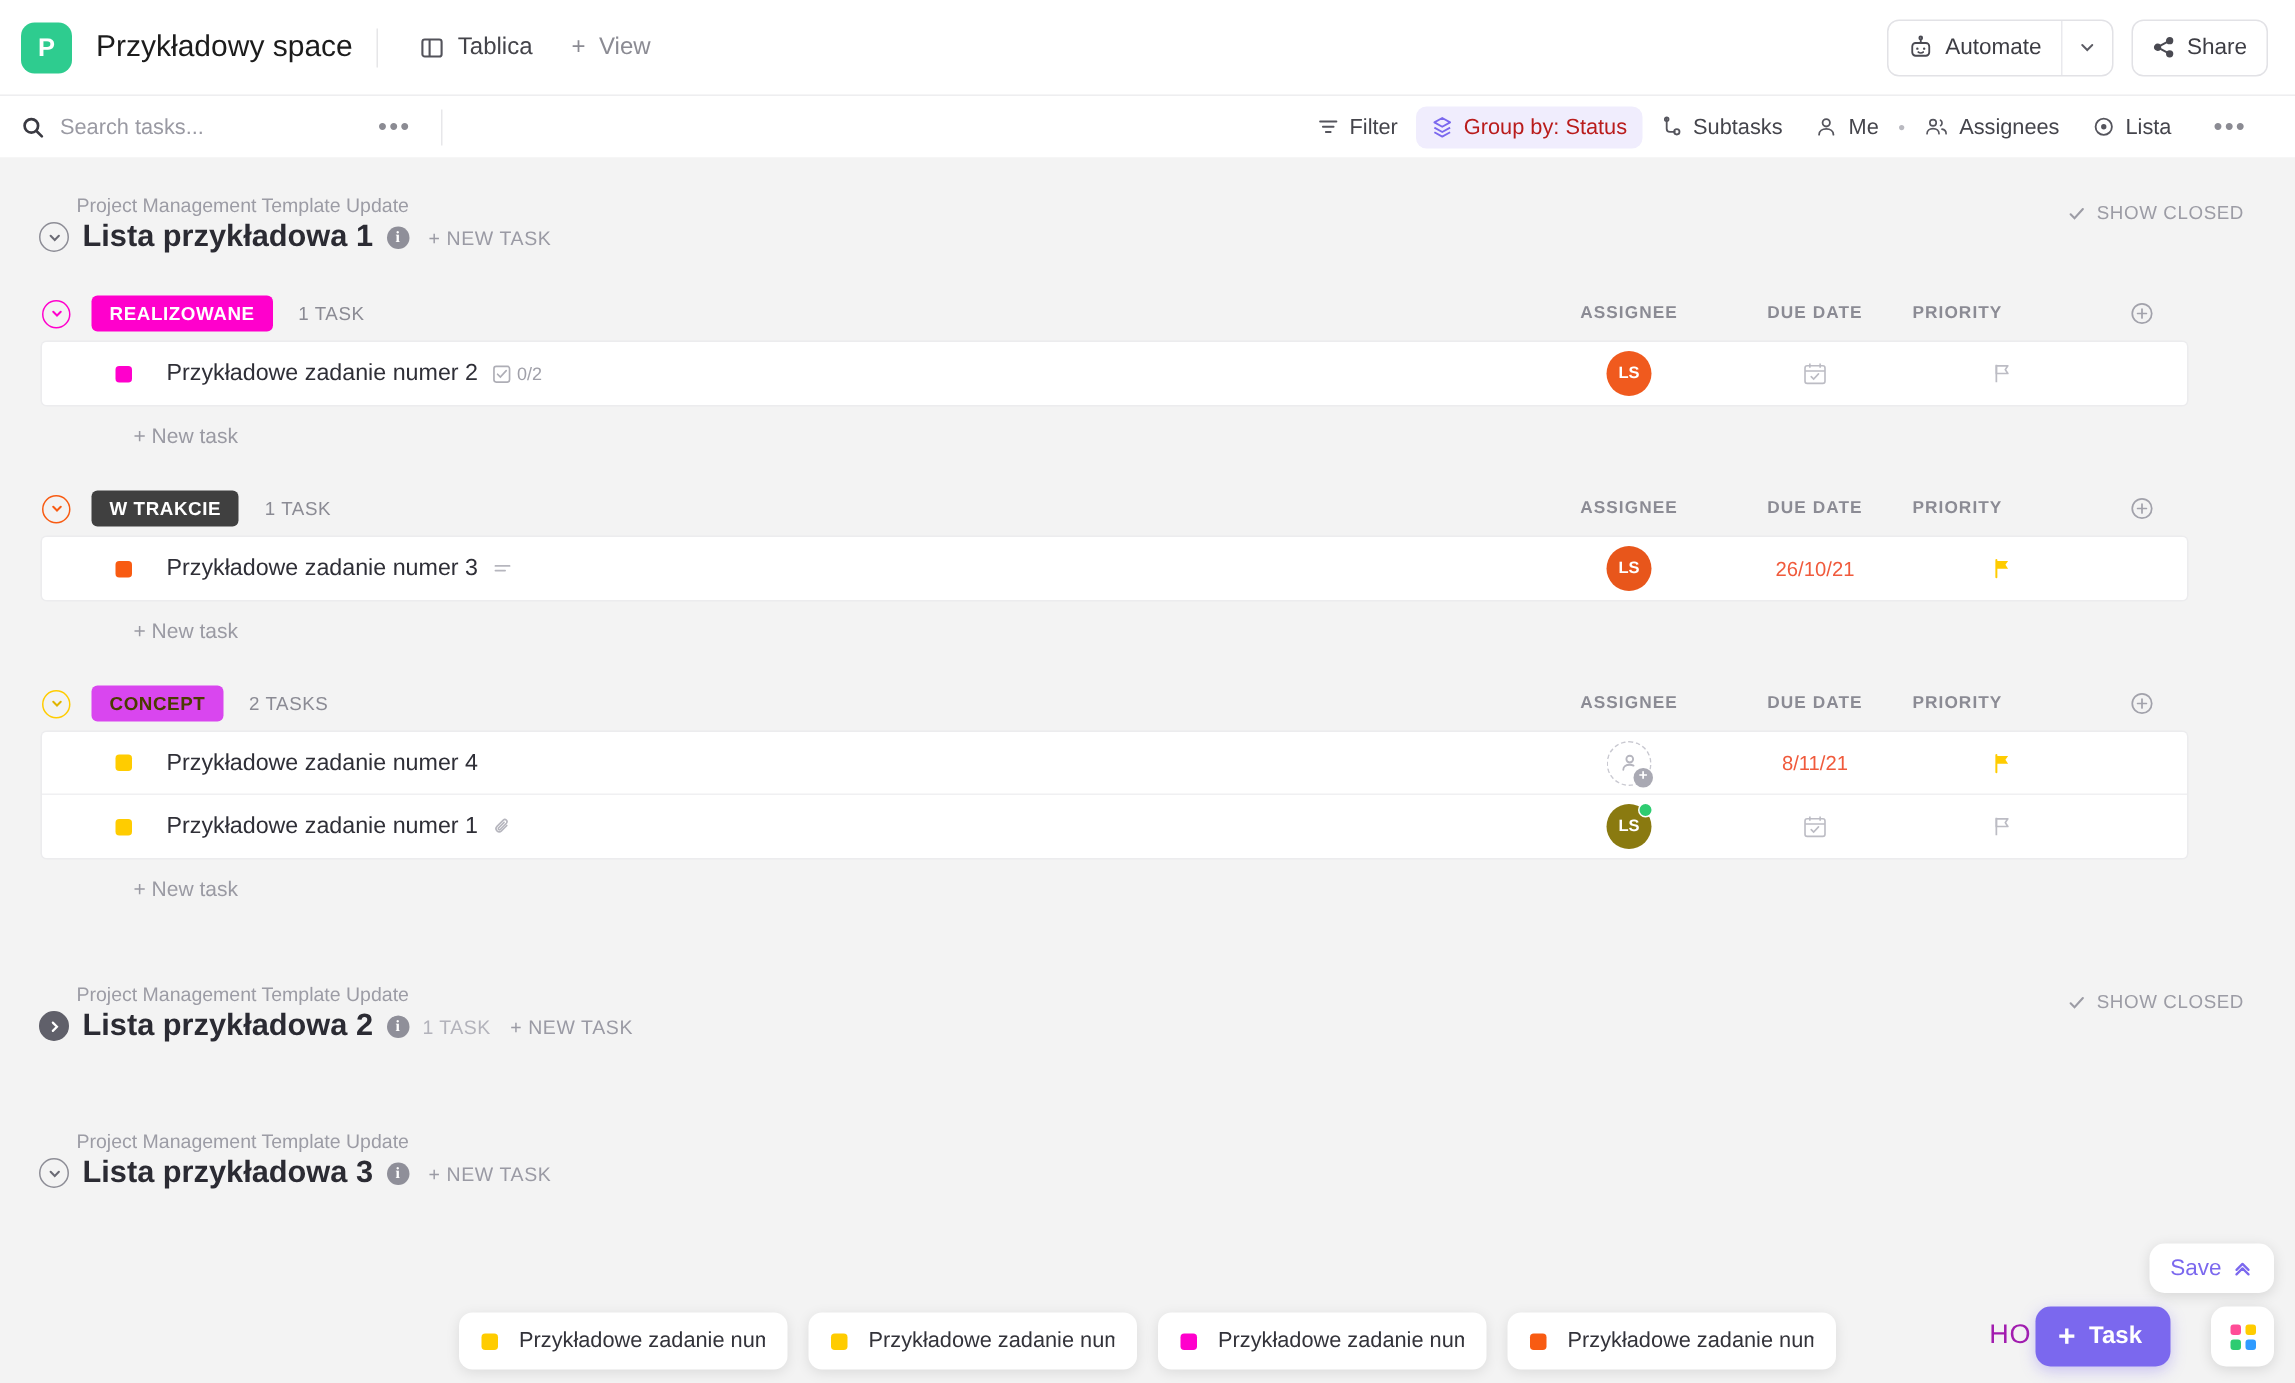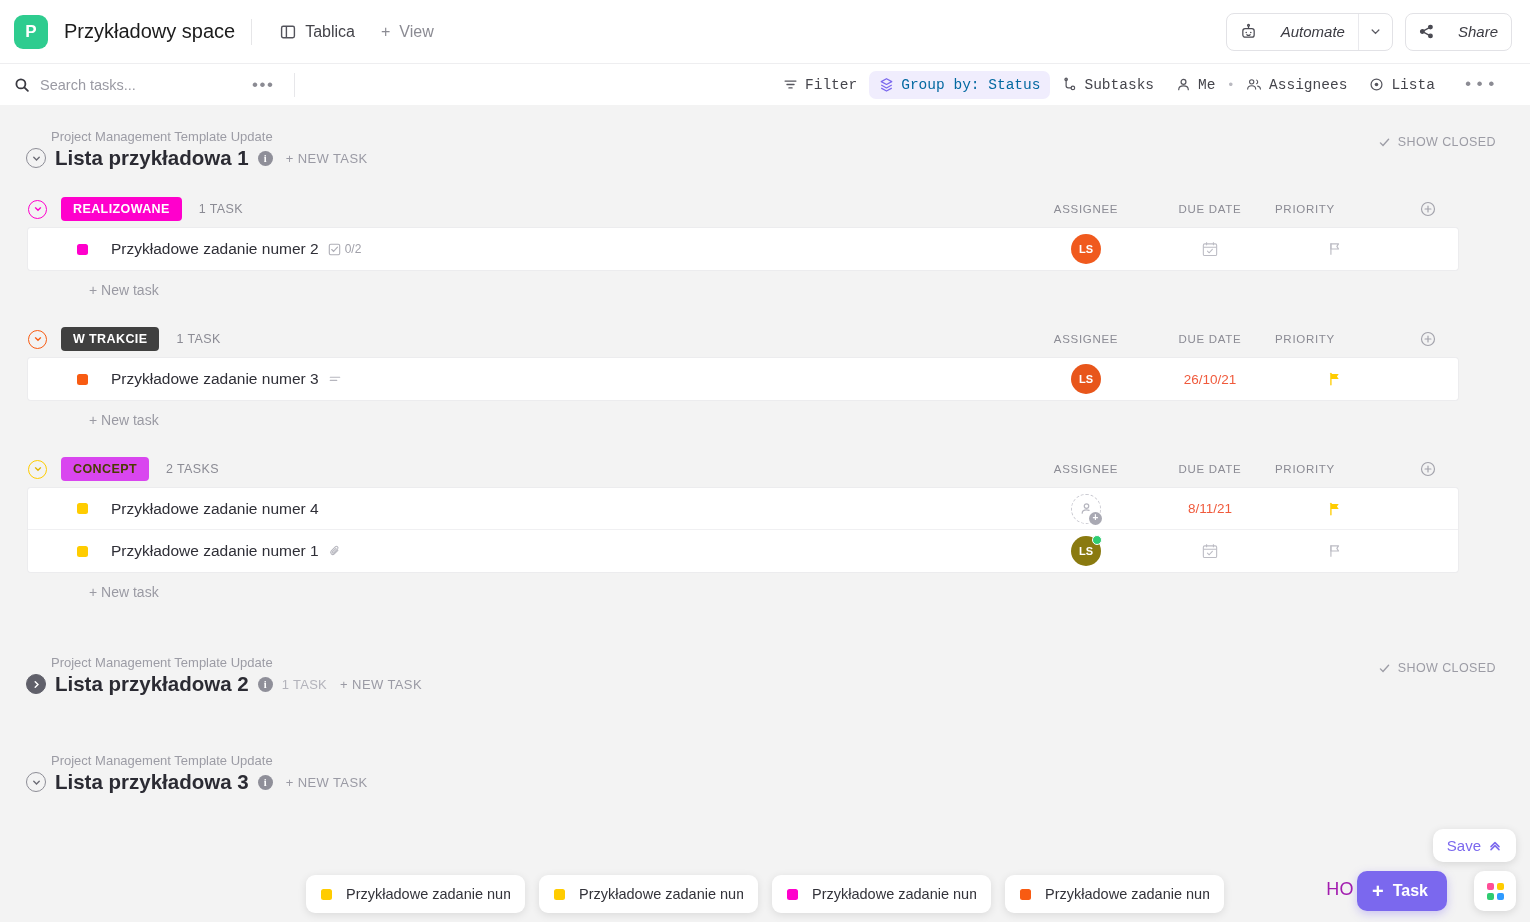"Automate" .btn-outline .seg { font-style: italic -> none; gap: 24px -> 8px }
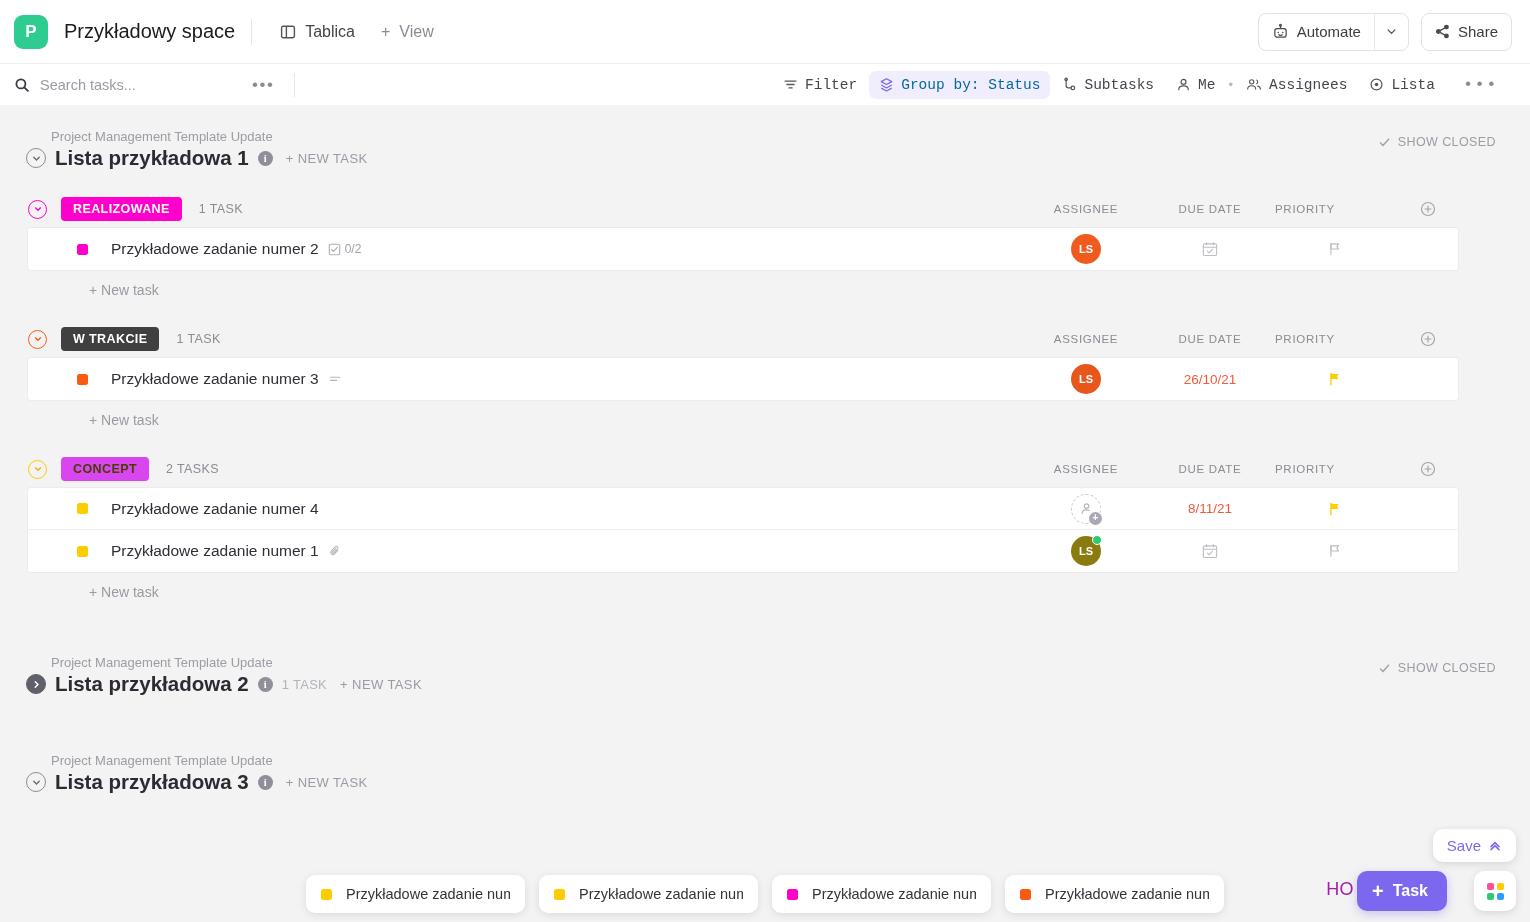"Filter" .tool-item { font-family: Liberation Mono, monospace -> none }
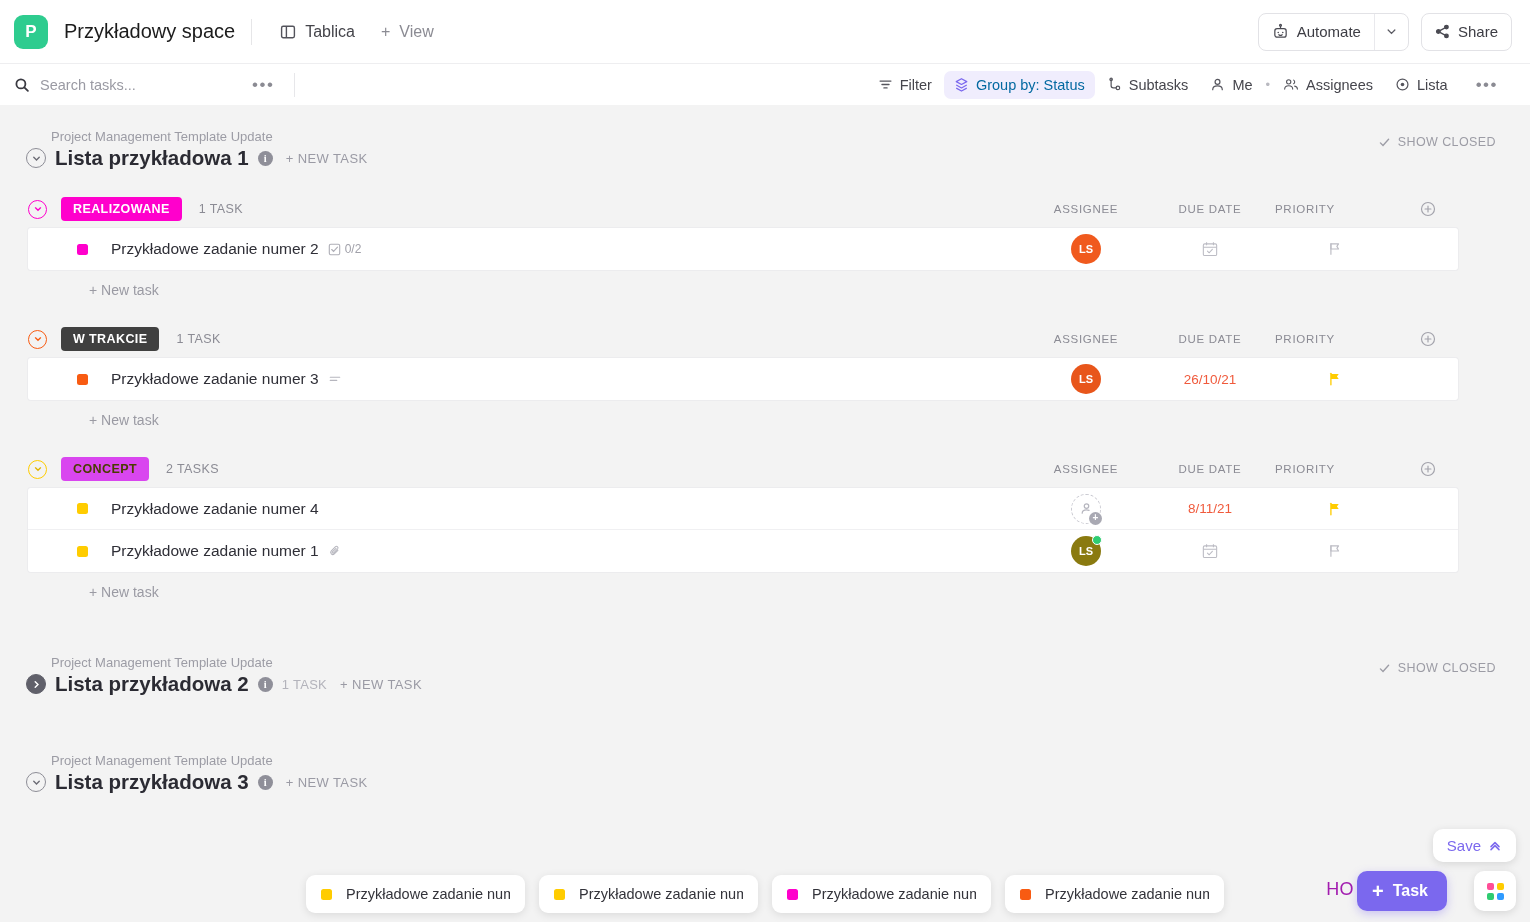"Group by: Status" .tool-item.active { color: #0369a1 -> #b91c1c }
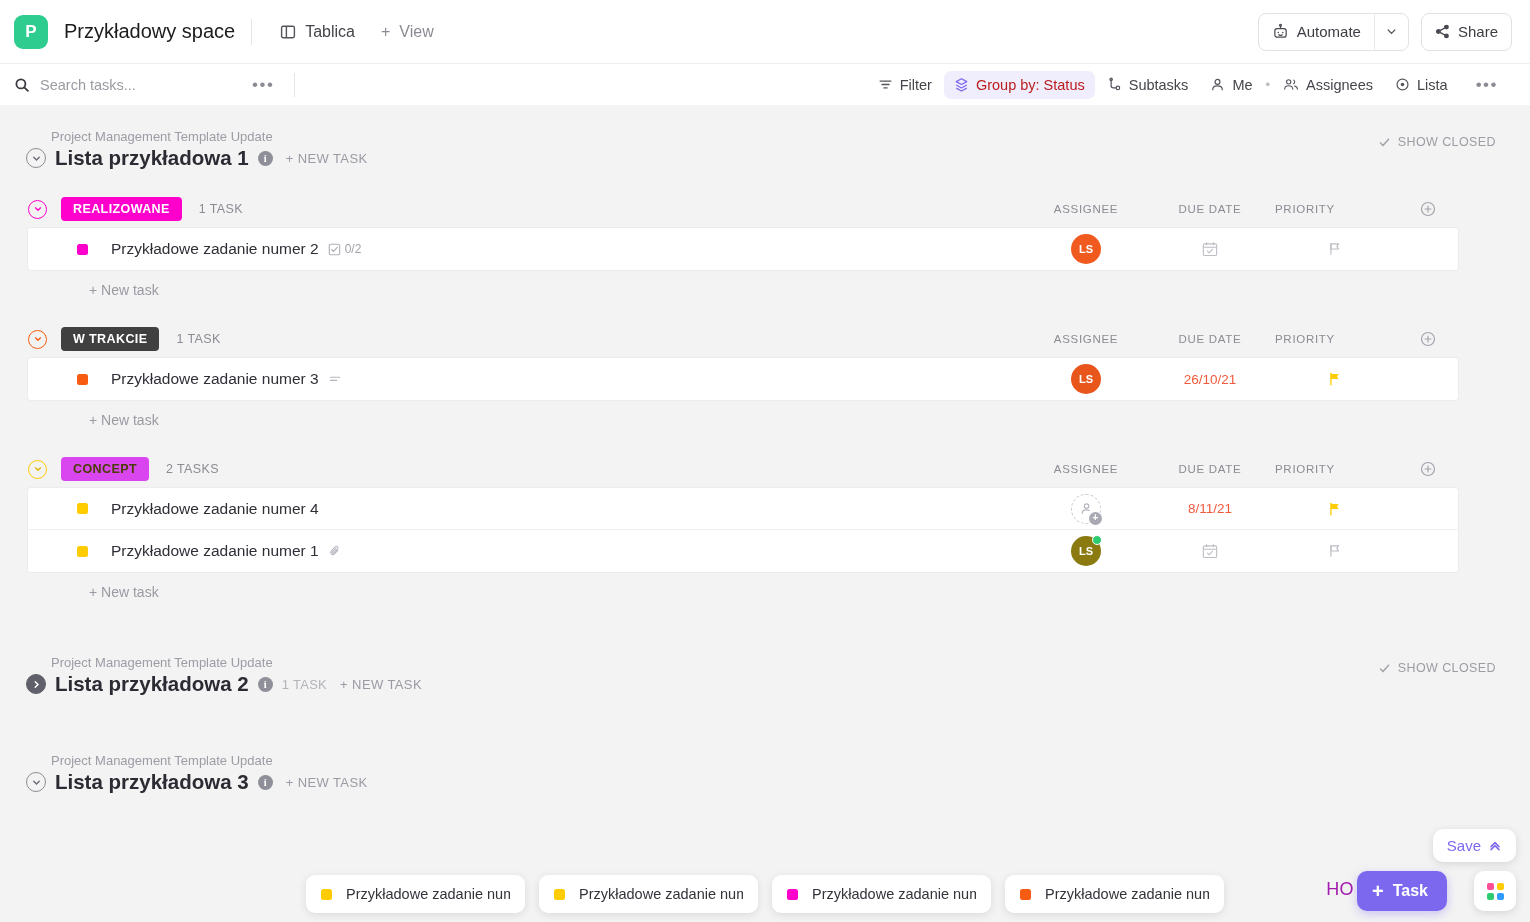"ASSIGNEE" .col-head { font-weight: 400 -> 700 }
